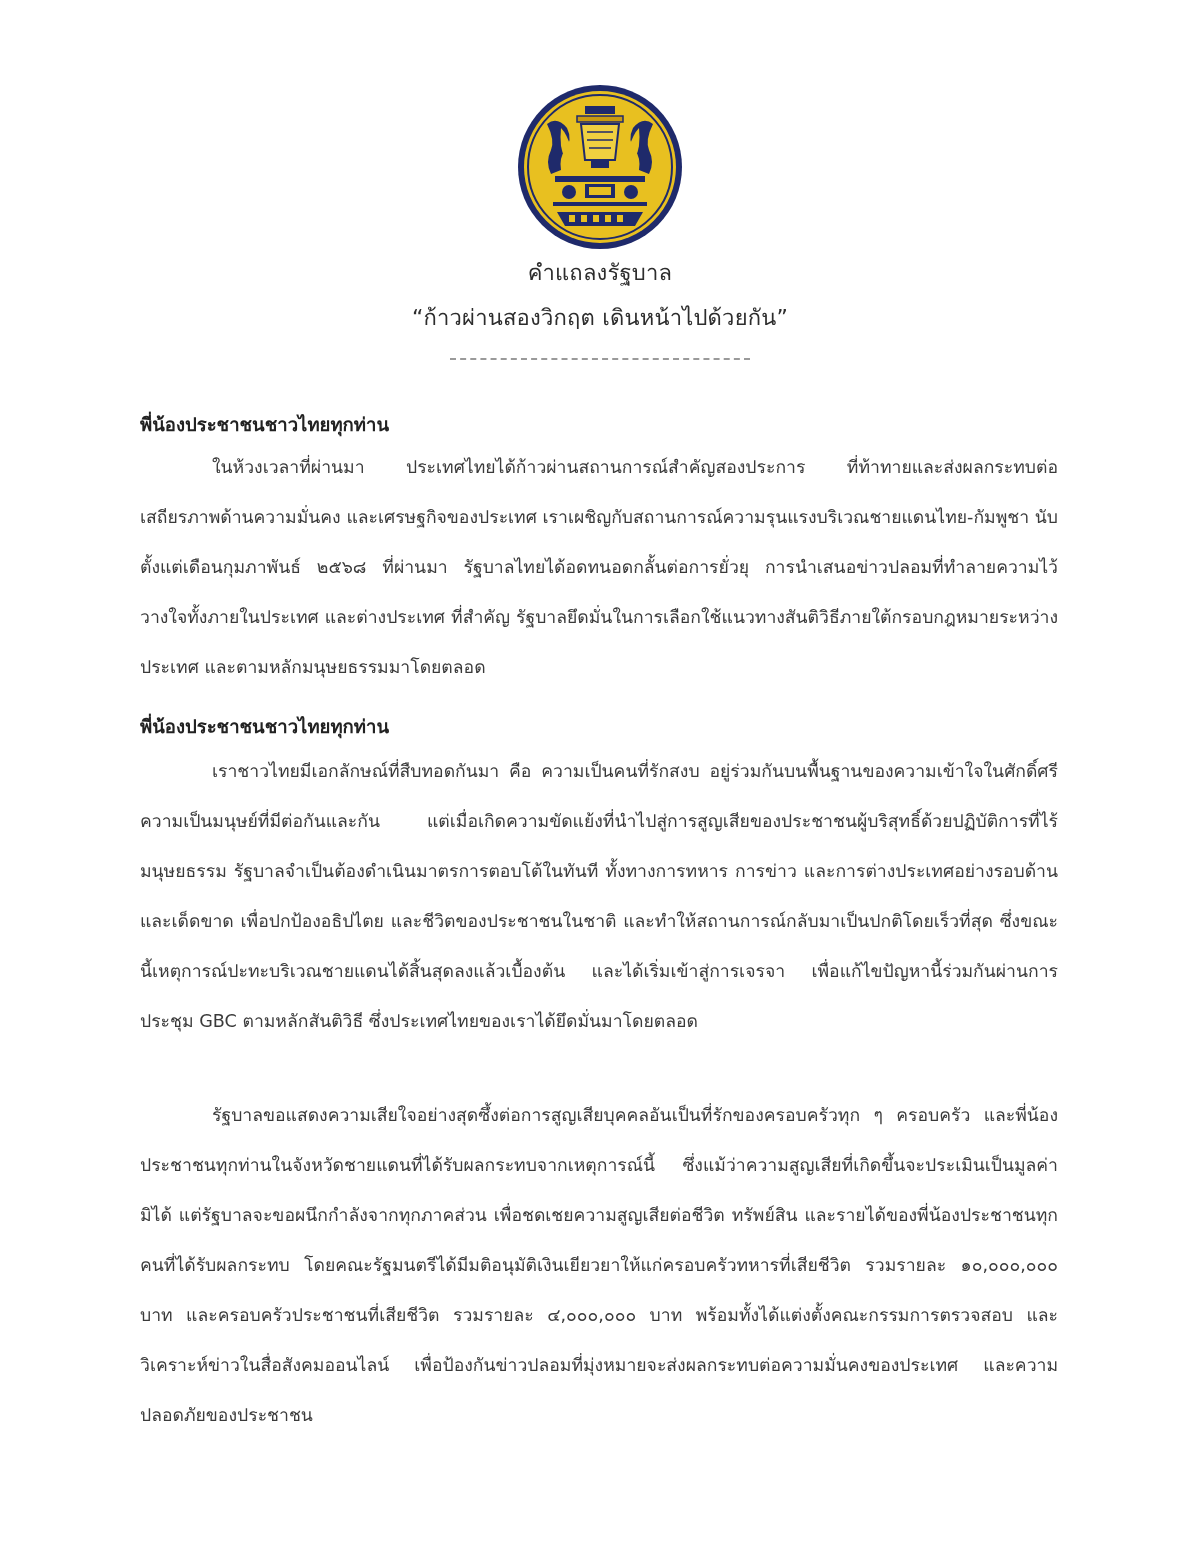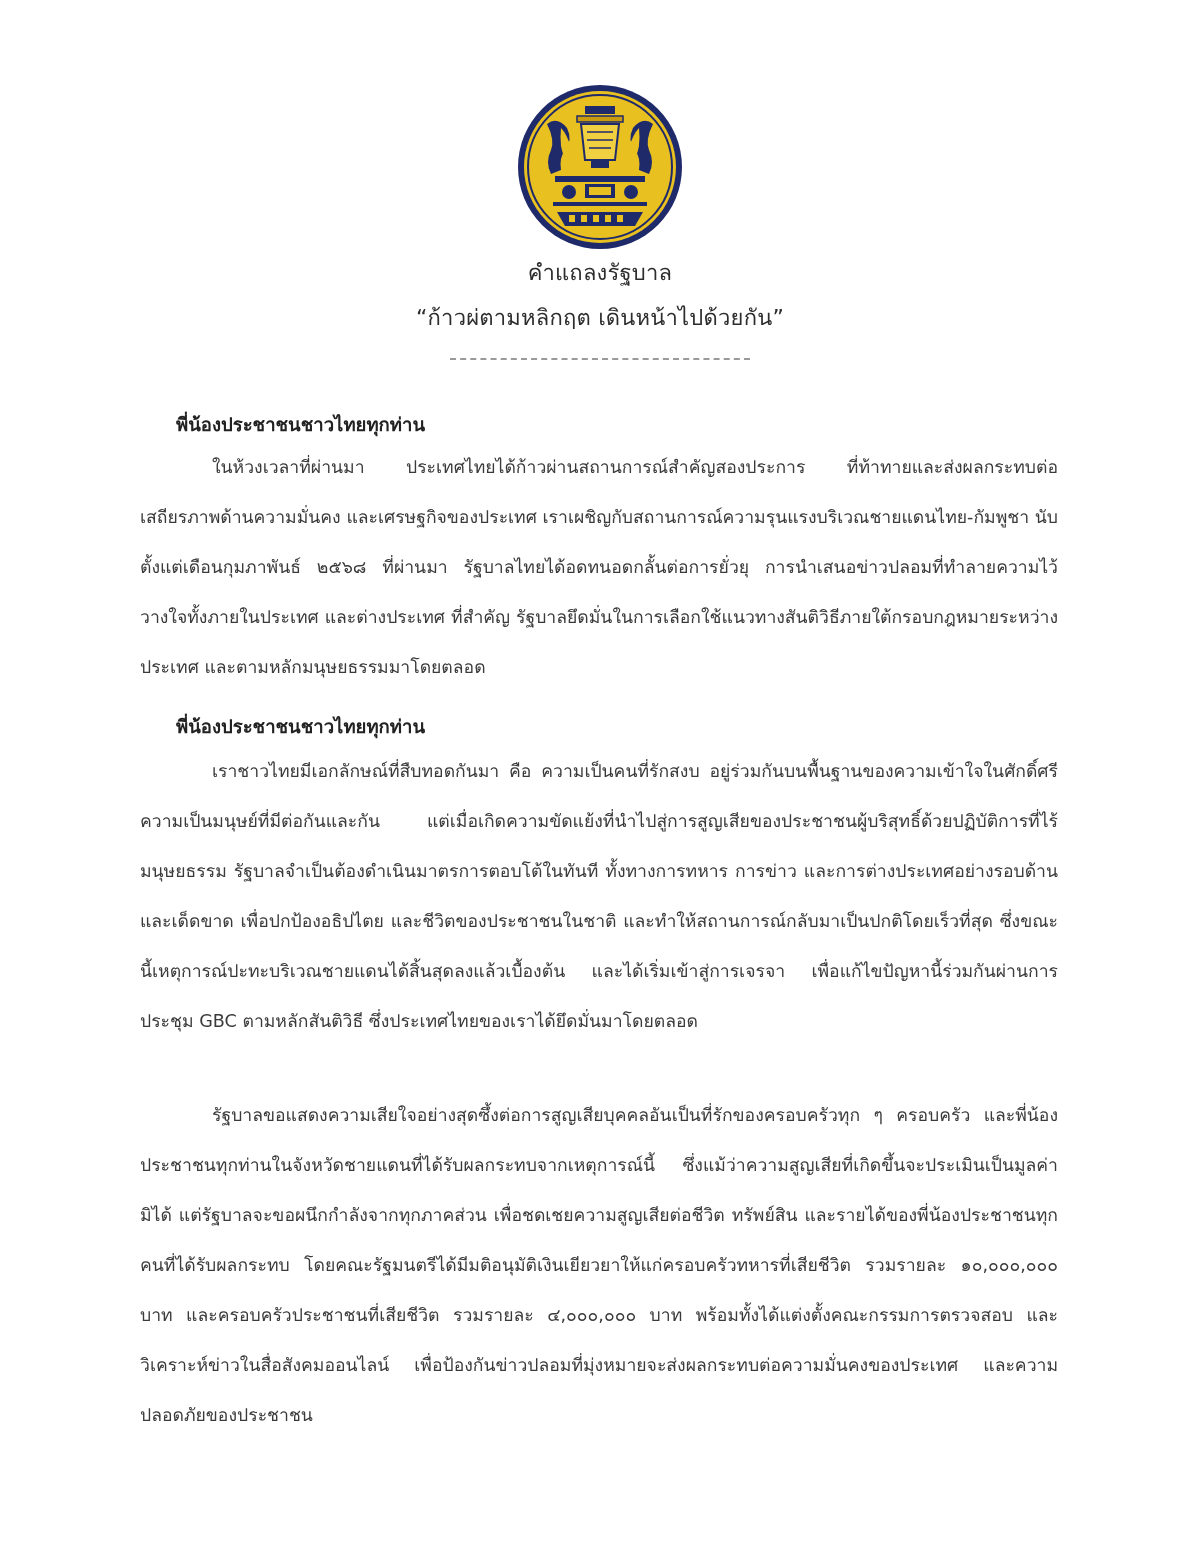"“ก้าวผ่ตามหลิกฤต เดินหน้าไปด้วยกัน”" div.title { text: ก้าวผ่ตามหลิกฤต -> ก้าวผ่านสองวิกฤต }
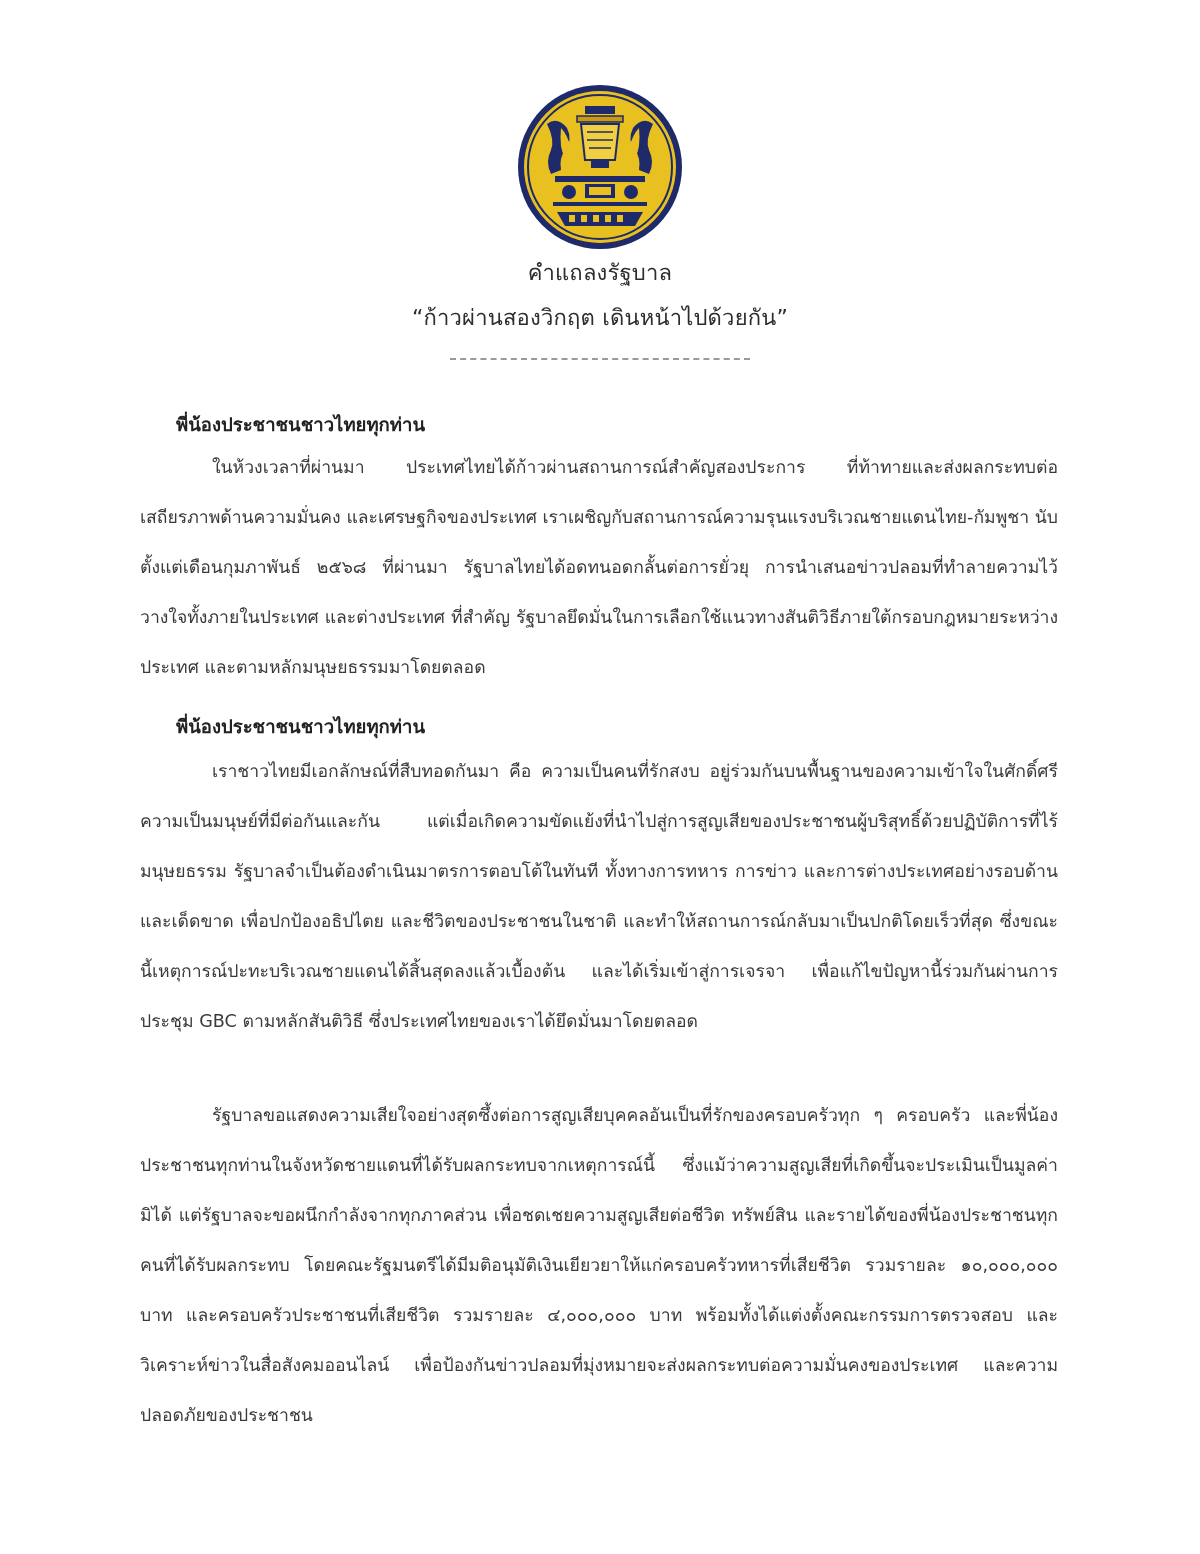"พี่น้องประชาชนชาวไทยทุกท่าน" .heading { margin-left: 36px -> none }
